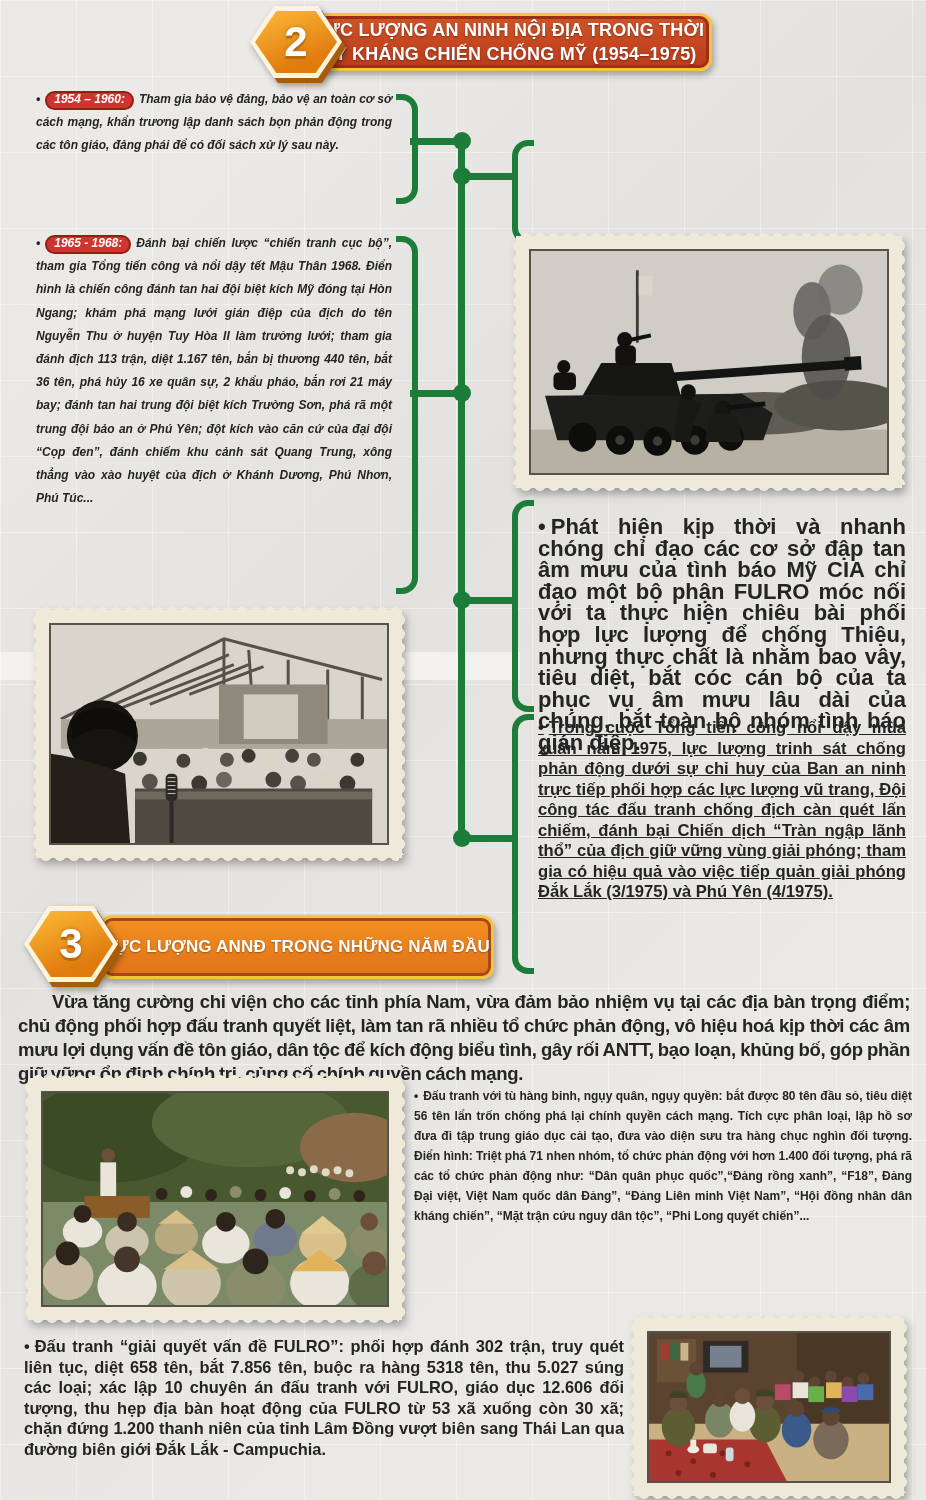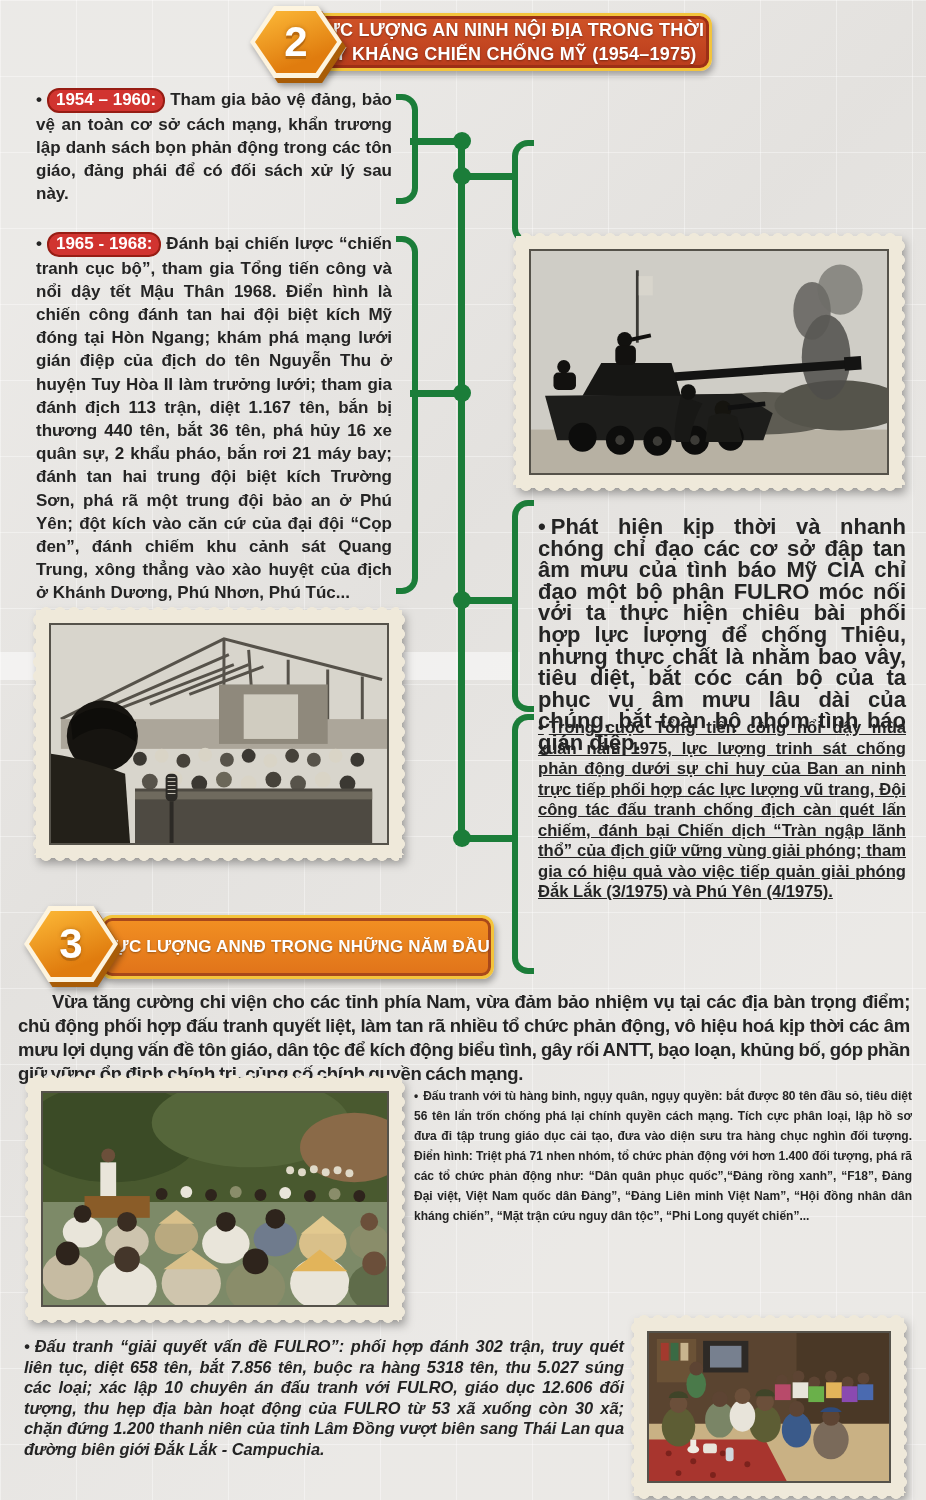"• 1954 – 1960: Tham" .t17 { font-size: 17px -> 12px; font-style: none -> italic }
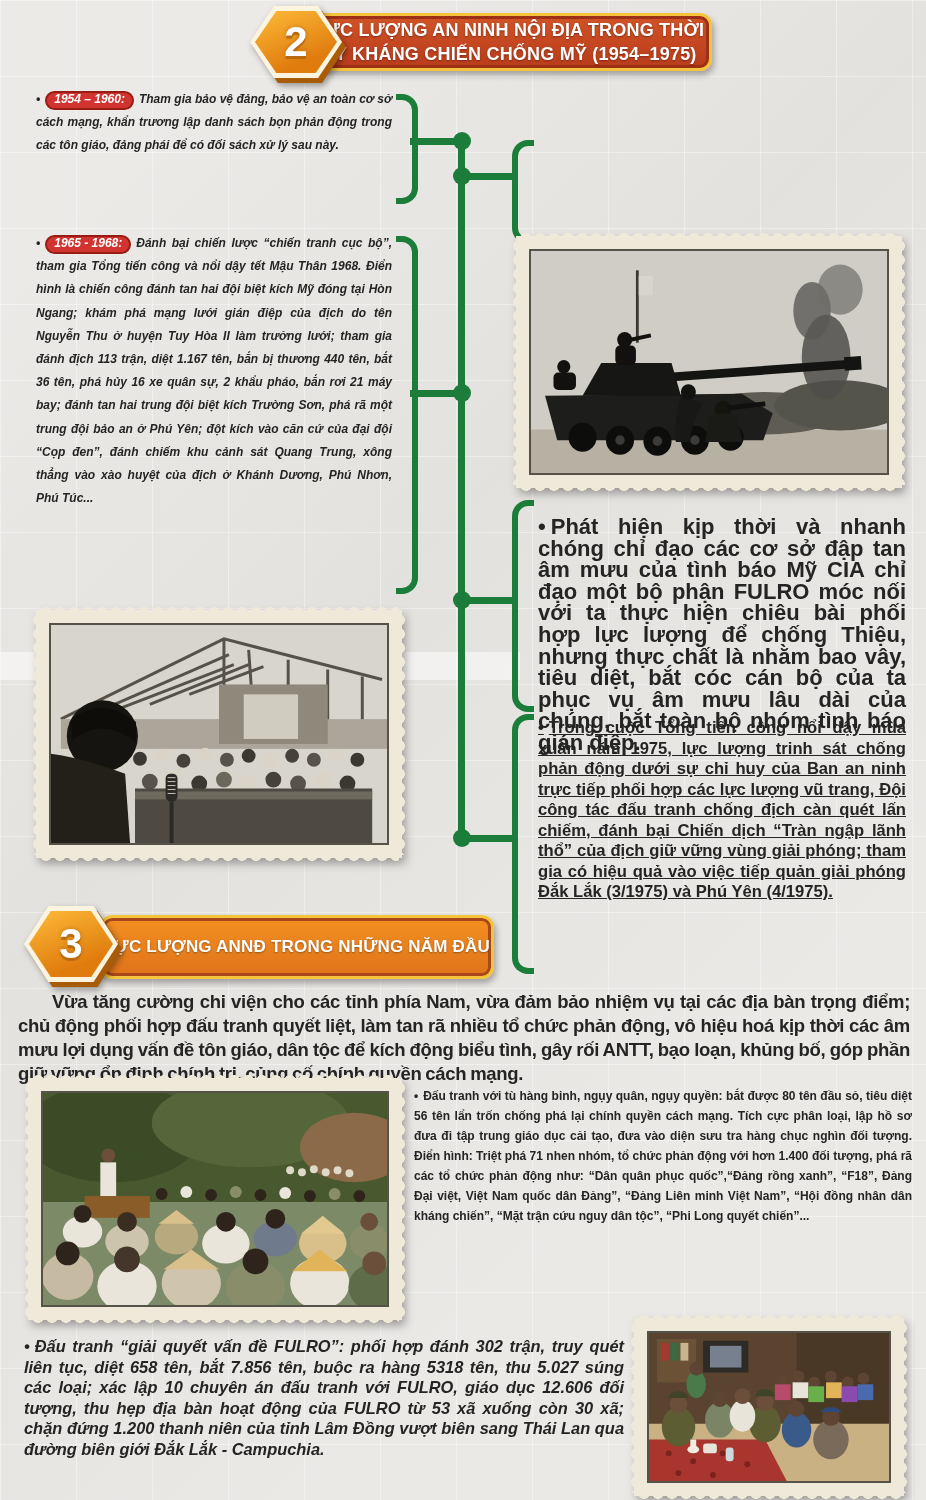"• Đấu tranh “giải quyết" p.tblock { font-style: italic -> none }
